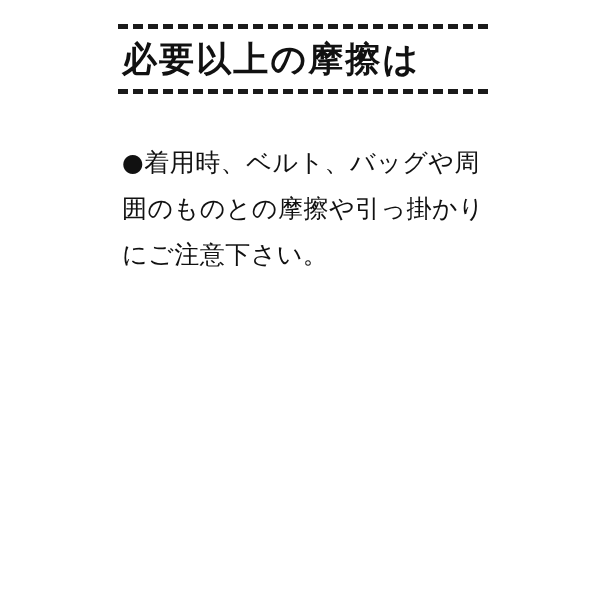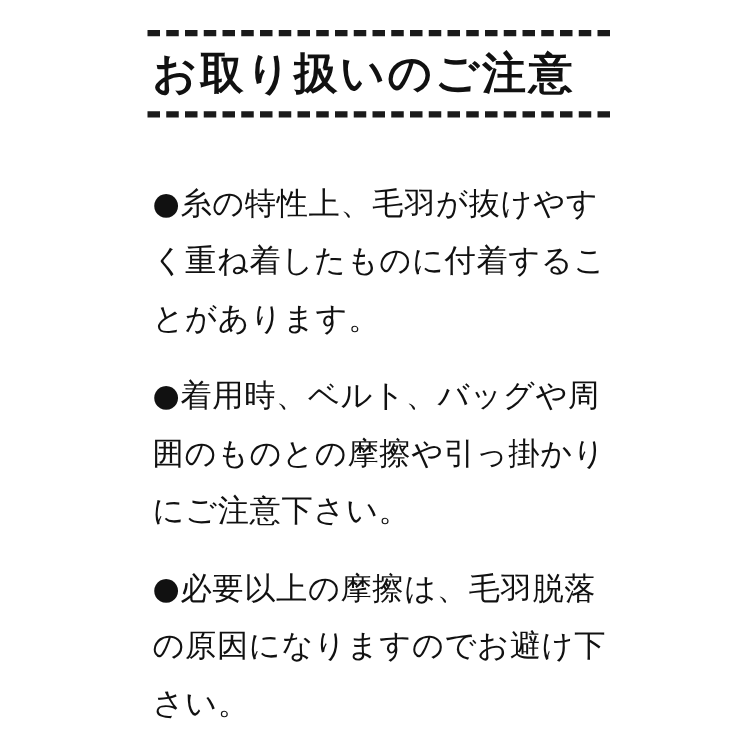"お取り扱いのご注意" div.heading-text { text: お取り扱いのご注意 -> 必要以上の摩擦は }
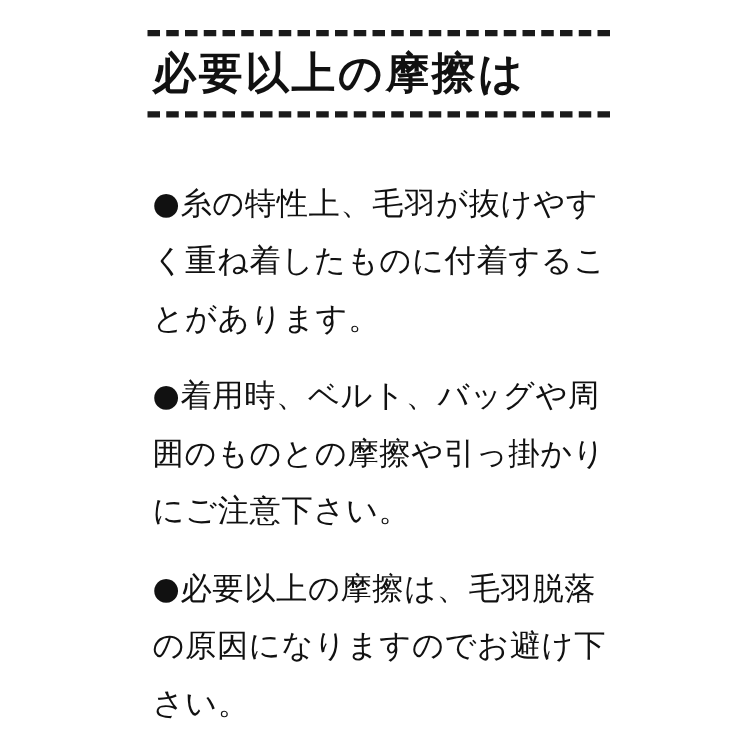"●糸の特性上、毛羽が抜けやすく重ね着したものに付着することがあります。" p.note { html: <p>●糸の特性上、毛羽が抜けやすく重ね着したものに付着することがあります。</p> -> none }
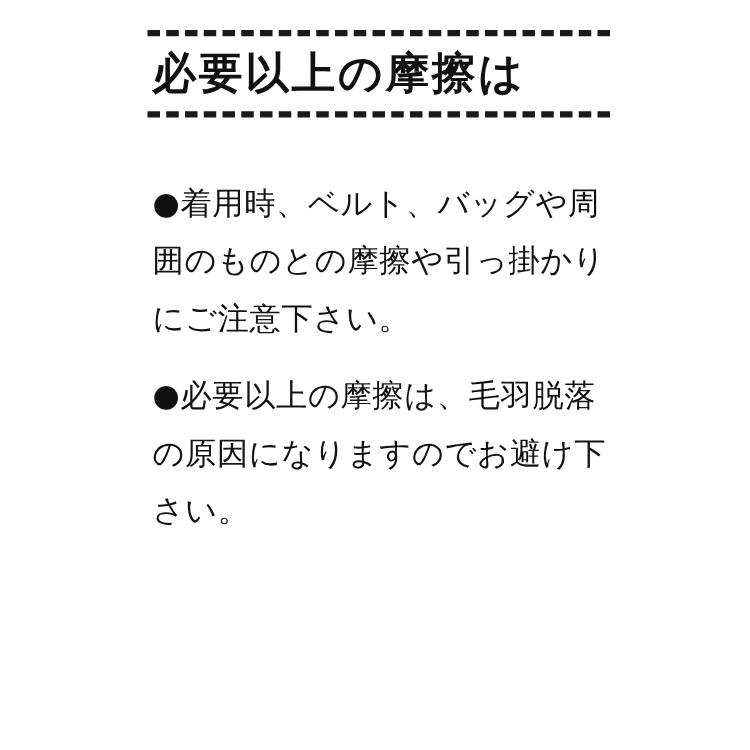"●必要以上の摩擦は、毛羽脱落の原因になりますのでお避け下さい。" p.note { html: <p>●必要以上の摩擦は、毛羽脱落の原因になりますのでお避け下さい。</p> -> none }
